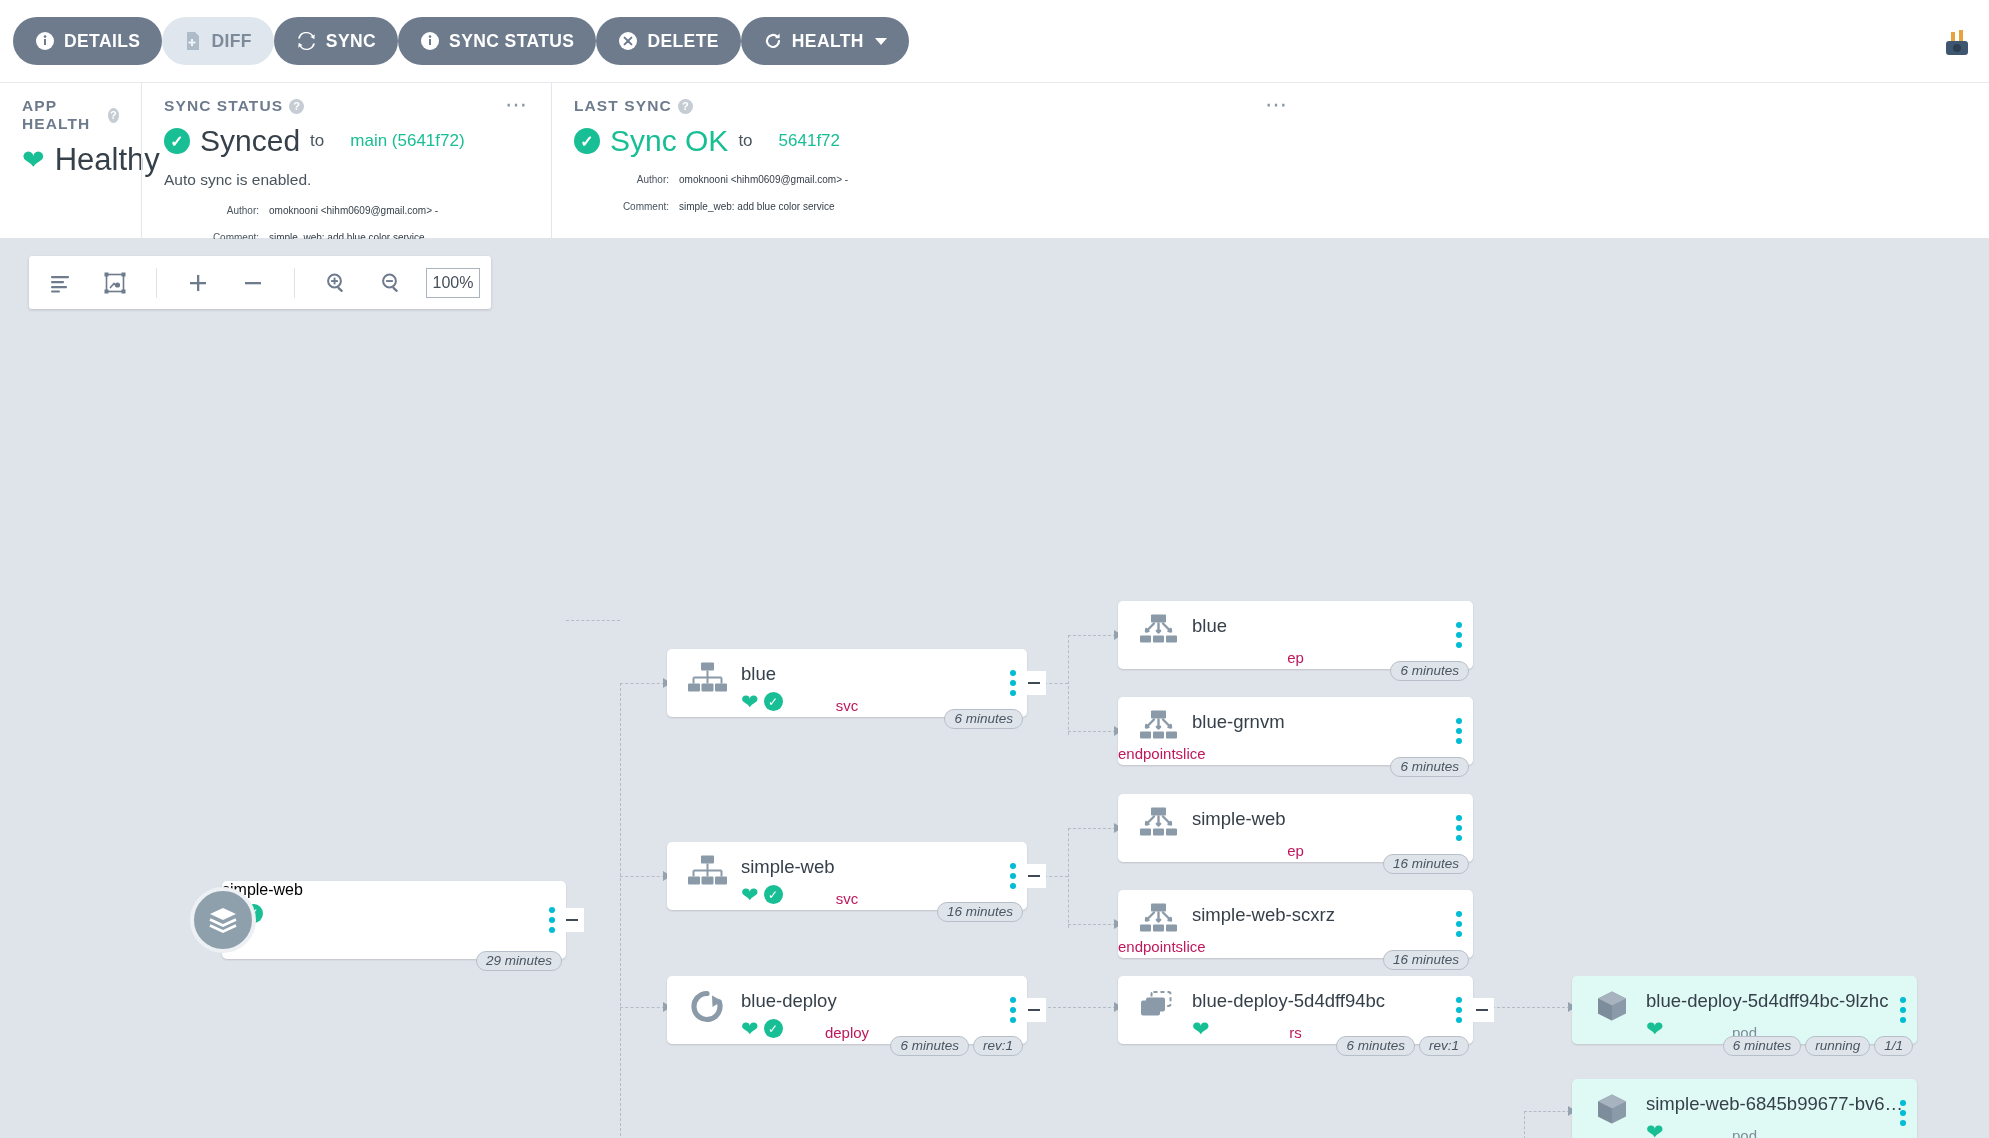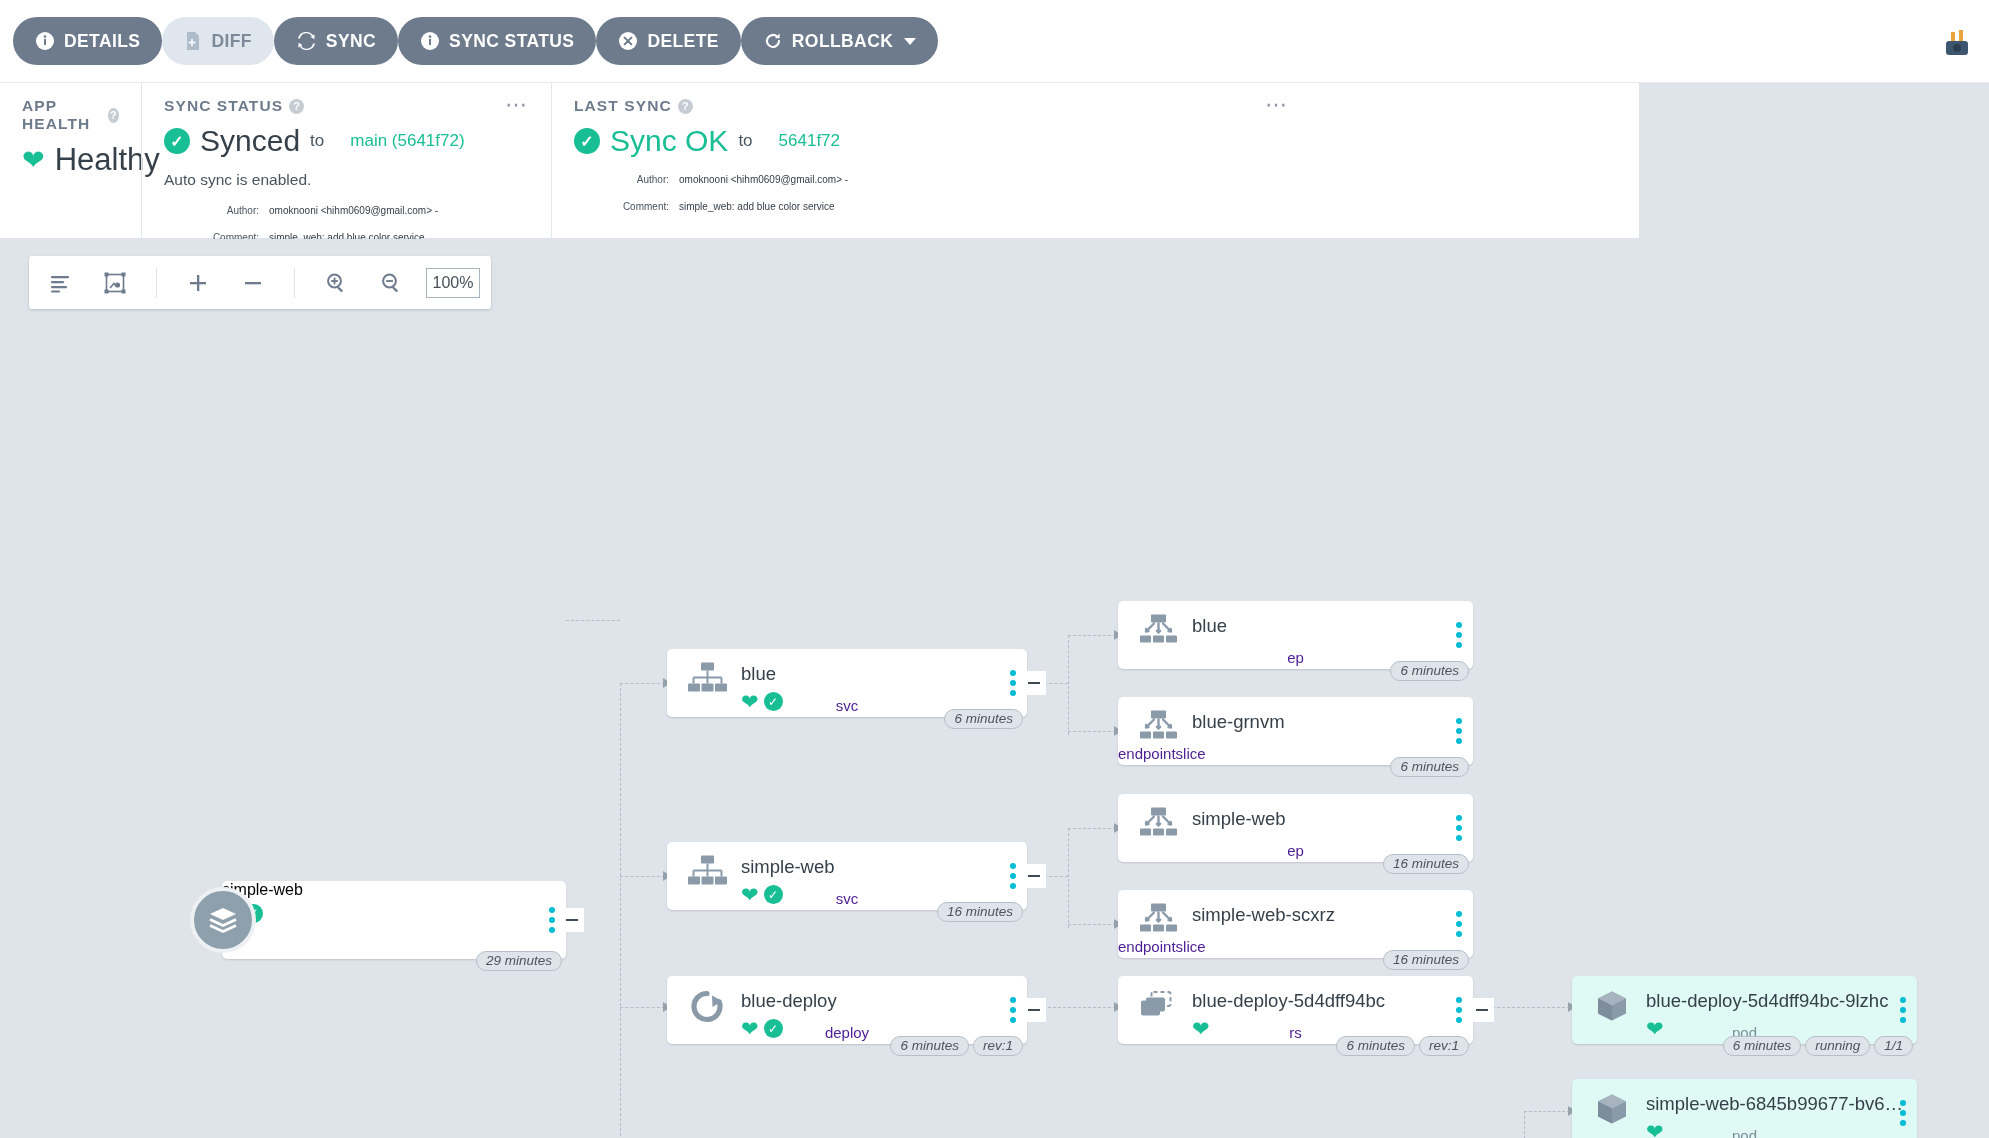"ROLLBACK" span { text: ROLLBACK -> HEALTH }
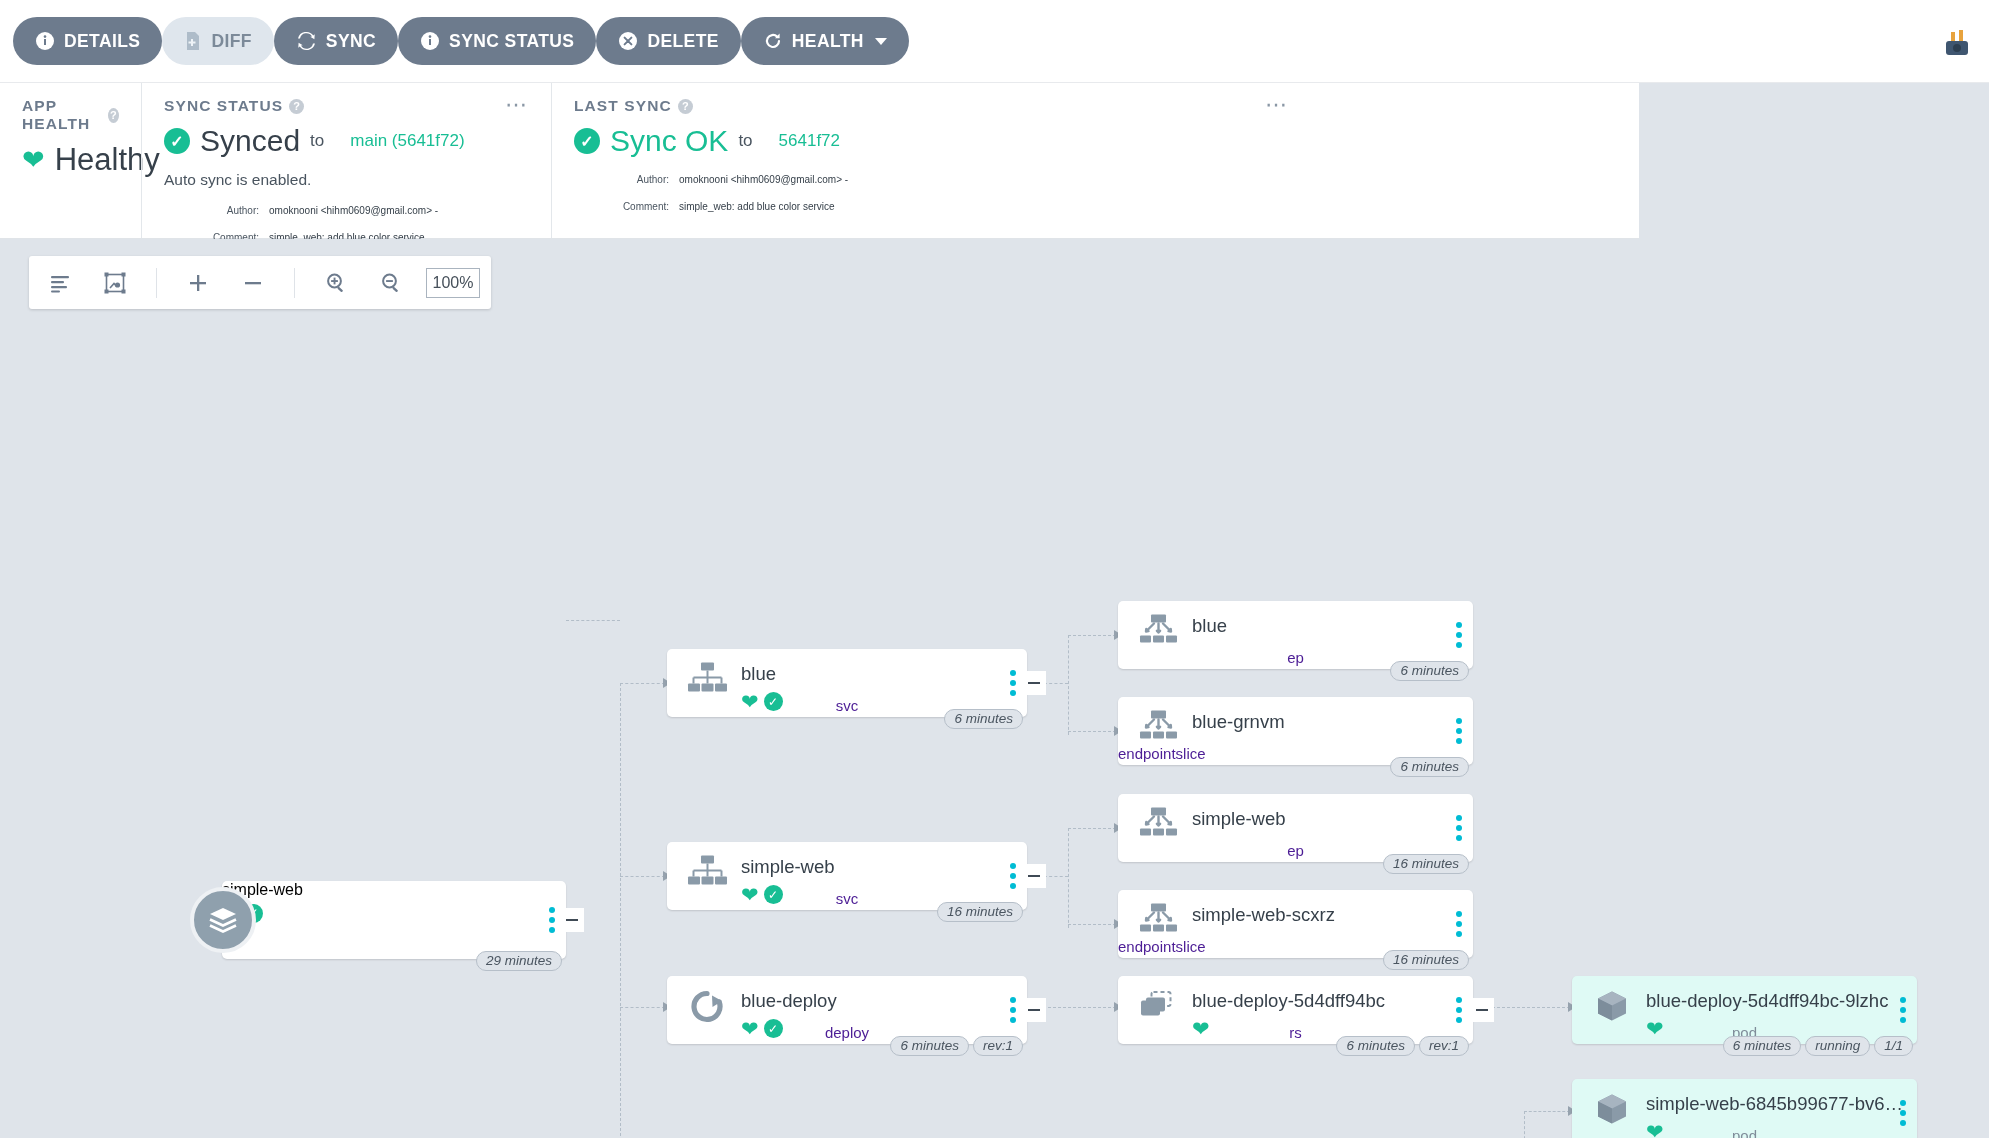"APP HEALTH" .statusbar { width: 1639px -> 1989px }
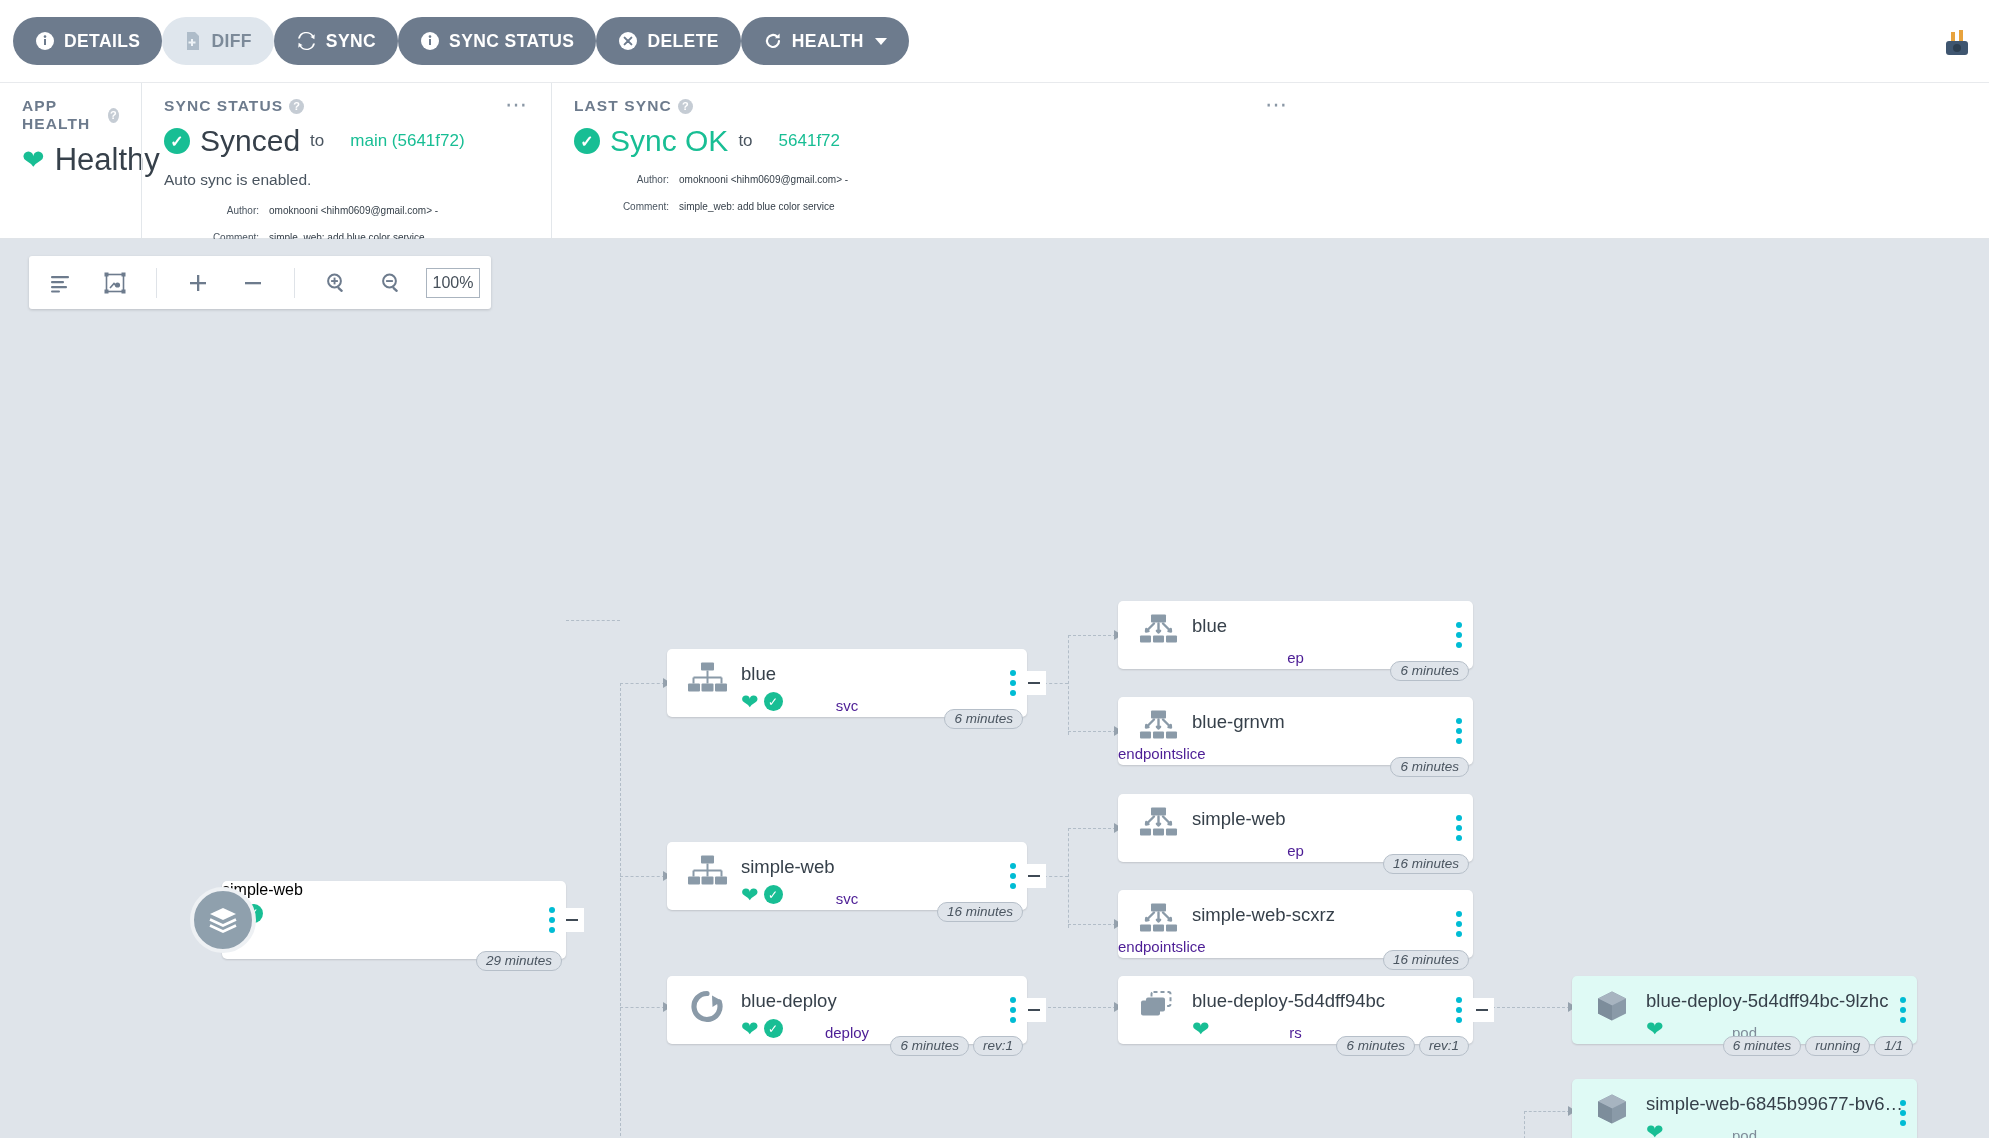"ep" .node .kind { color: #4c1d95 -> #be185d }
